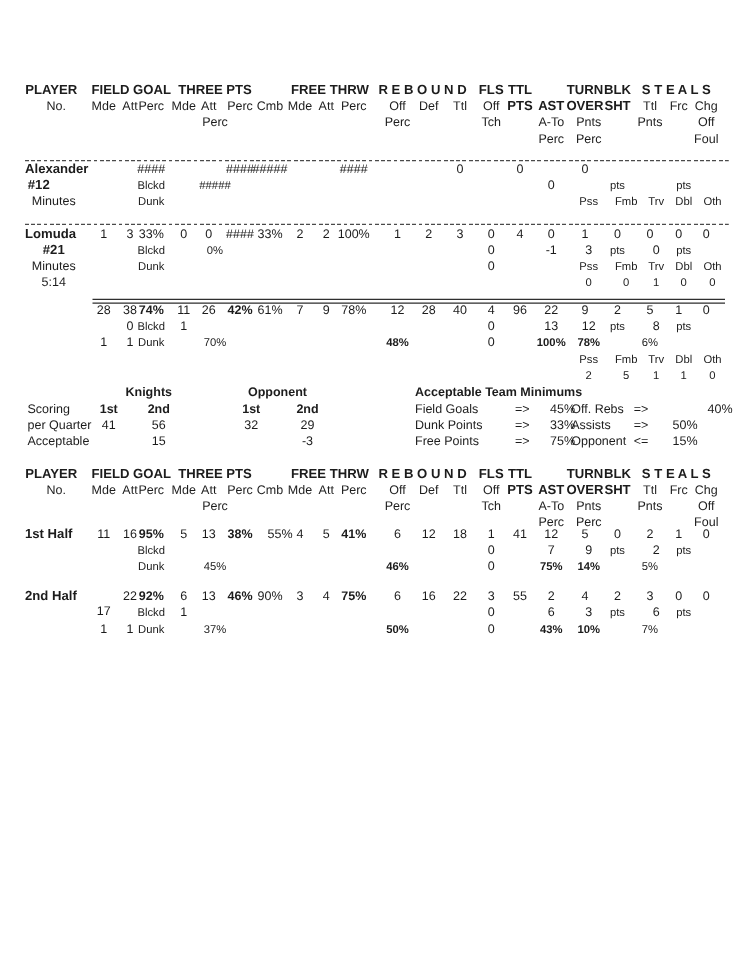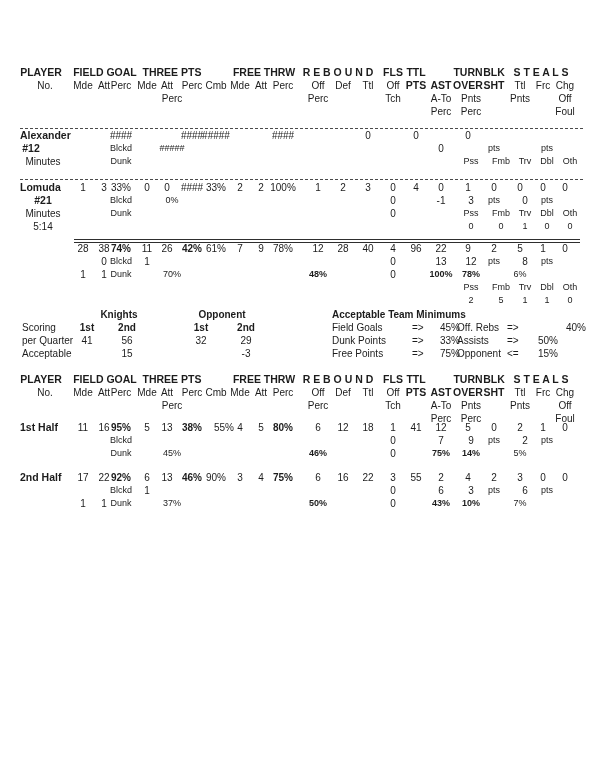"80%" span.c { text: 80% -> 41% }
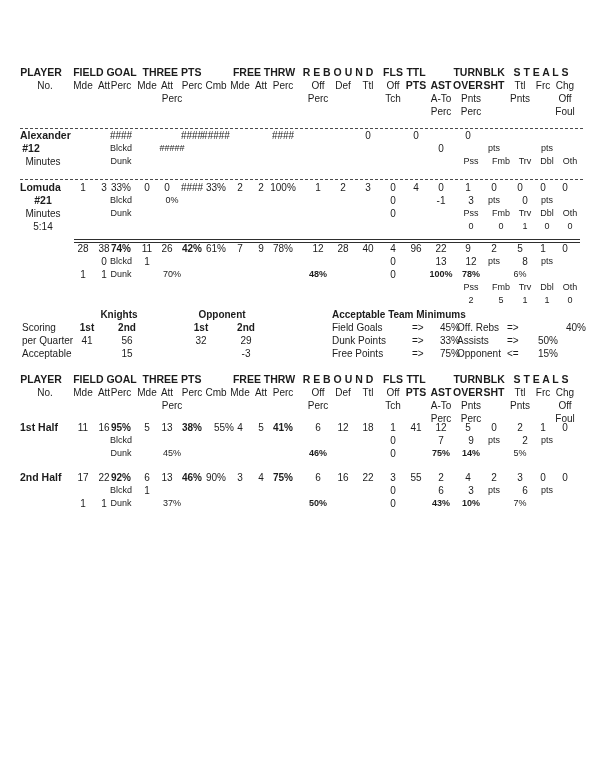"17" span.c { top: 0px -> 12px }
